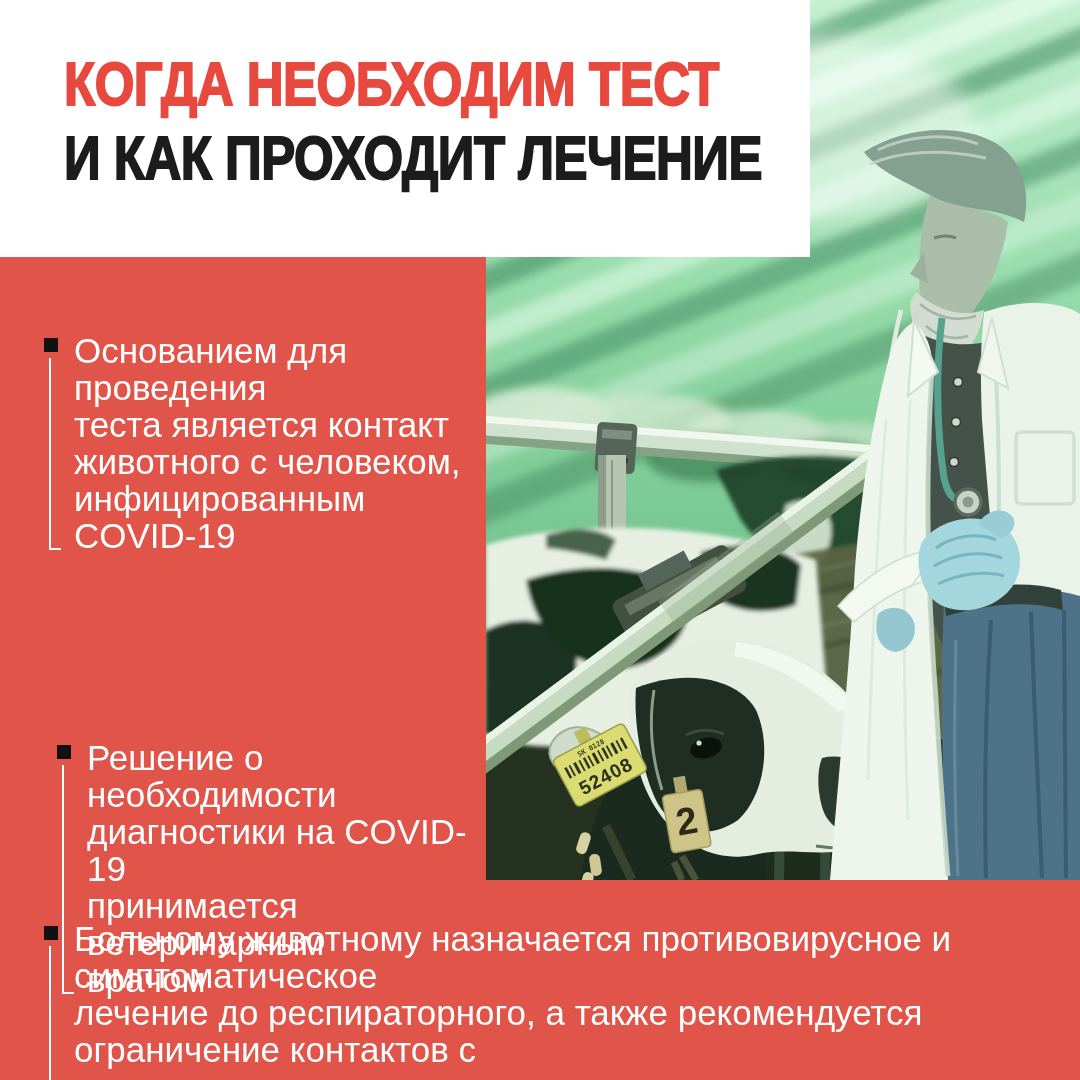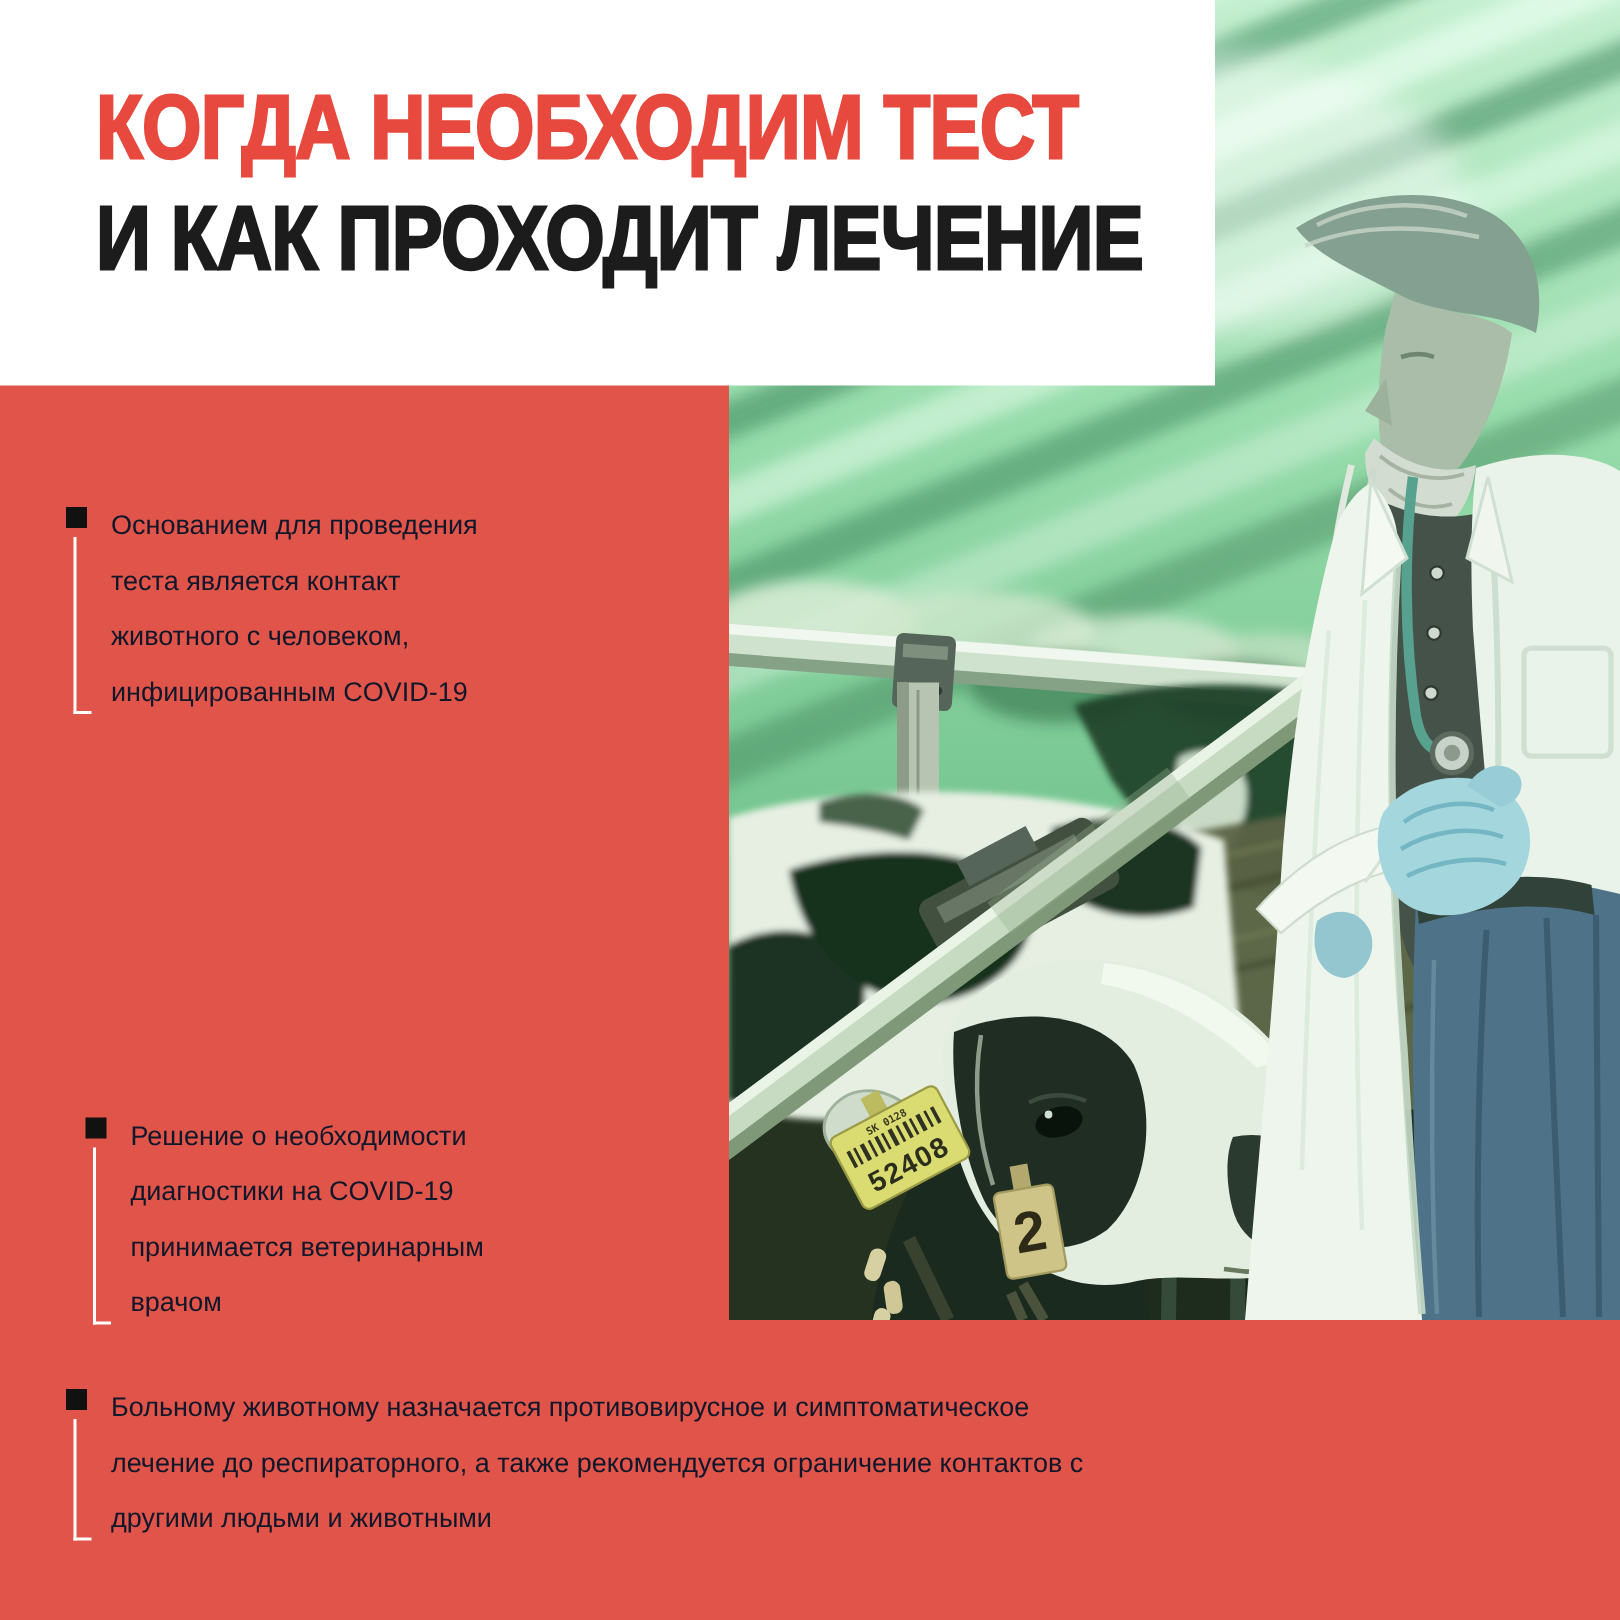"Основанием для проведения" .bullet p { color: #0f172a -> #ffffff; font-size: 18px -> 35px }
